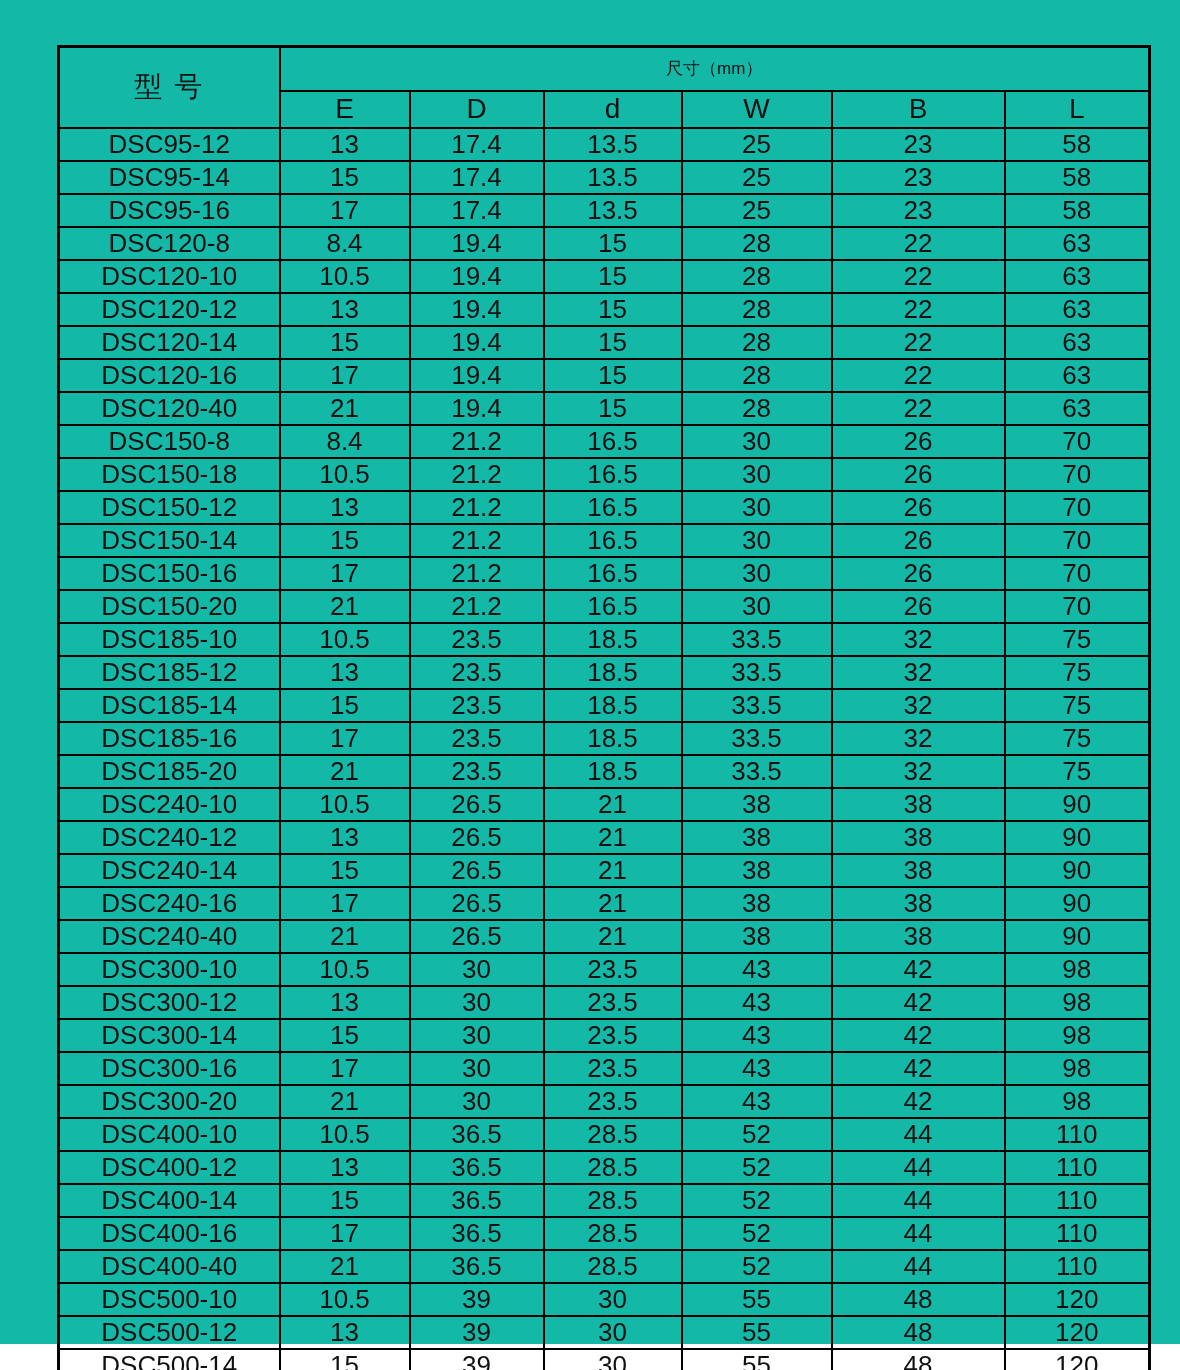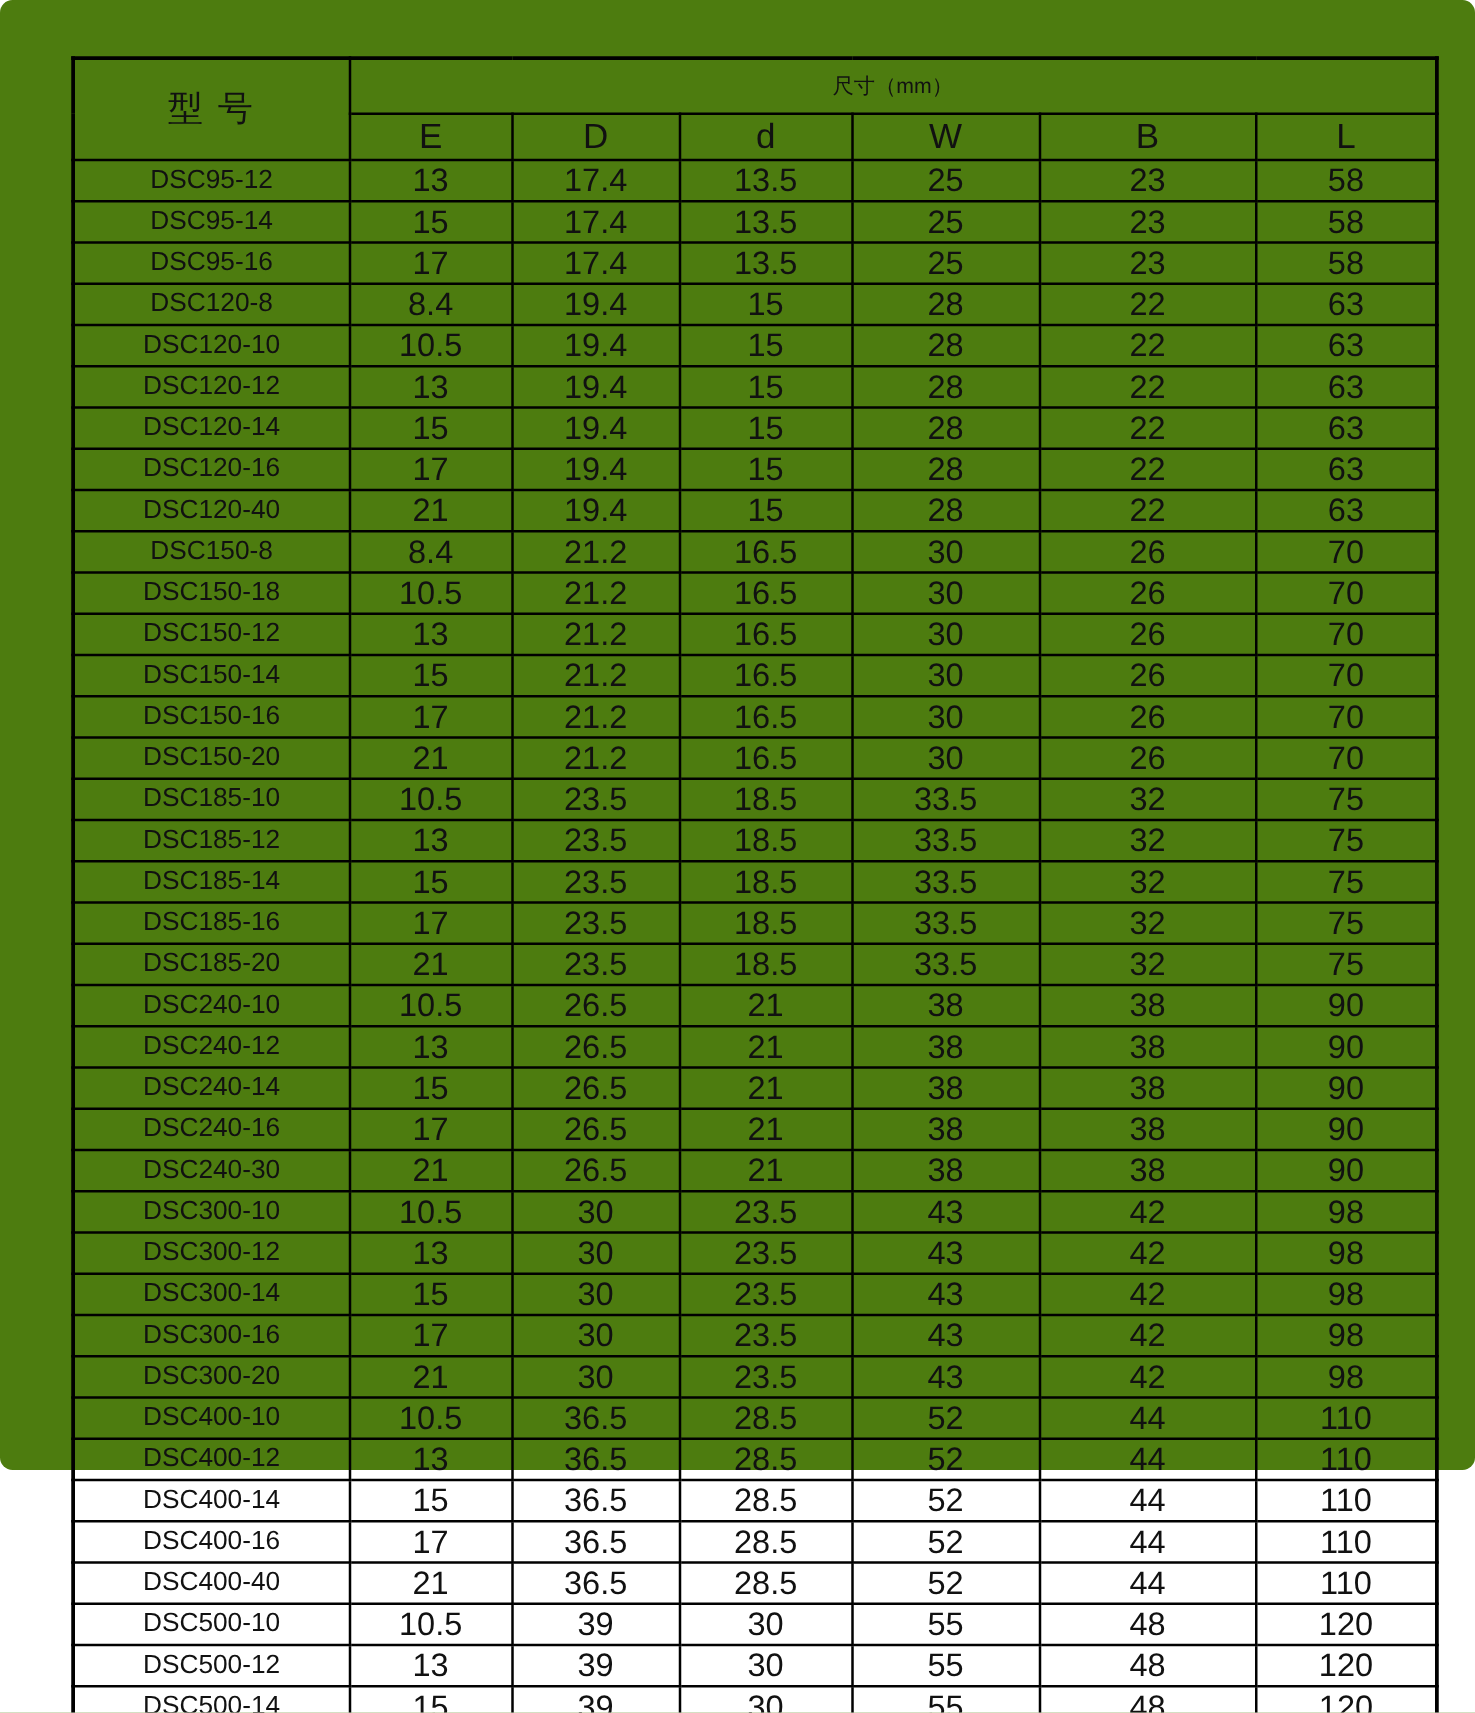"型 号" .page { background: #4d7c0f -> #14b8a6; border-radius: 10px -> none; height: 1176px -> 1344px }
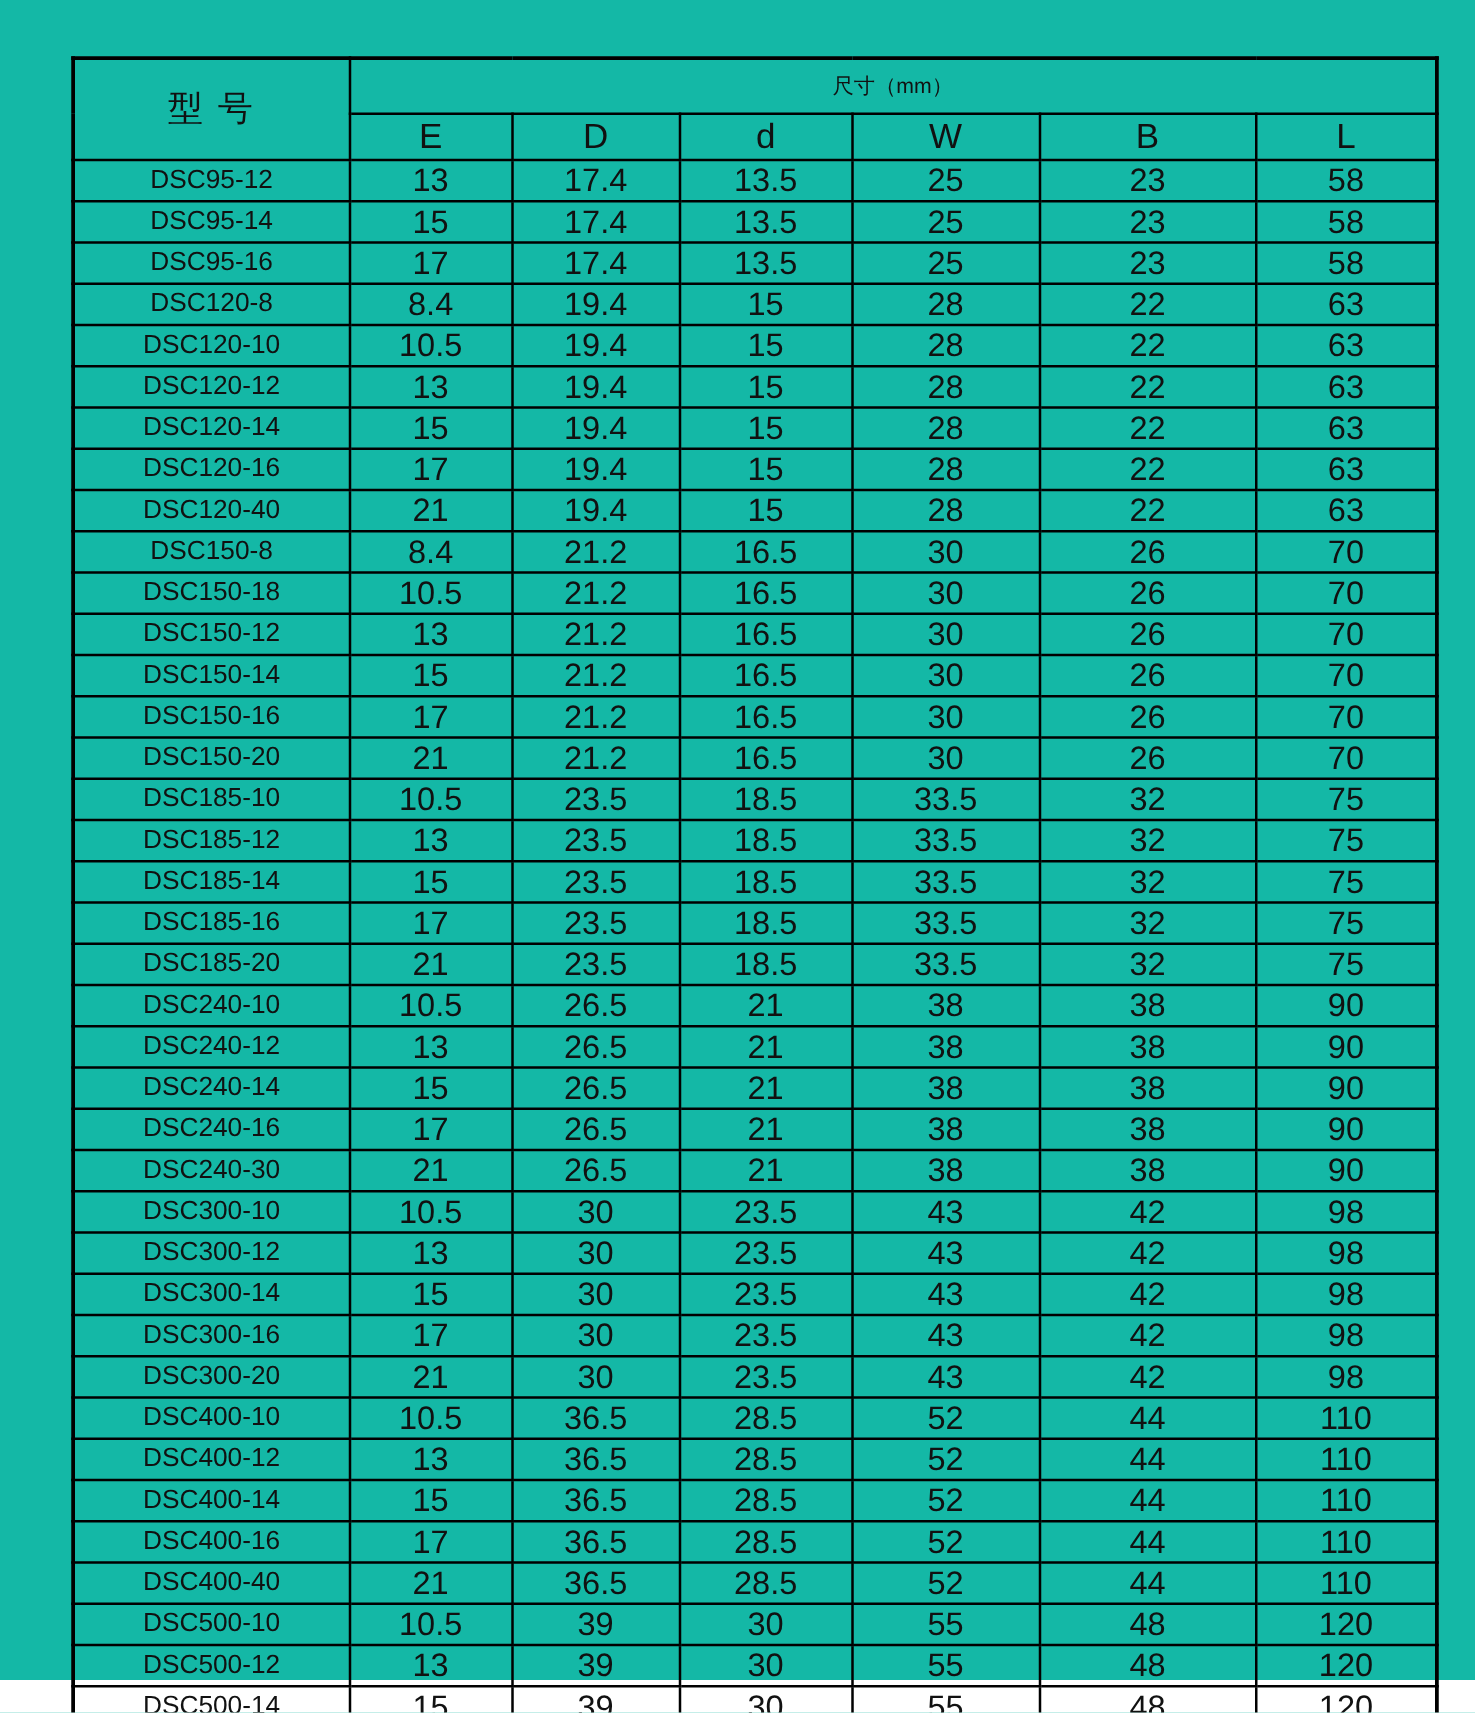"DSC95-12" tbody td.model-cell { font-size: 21px -> 26px }
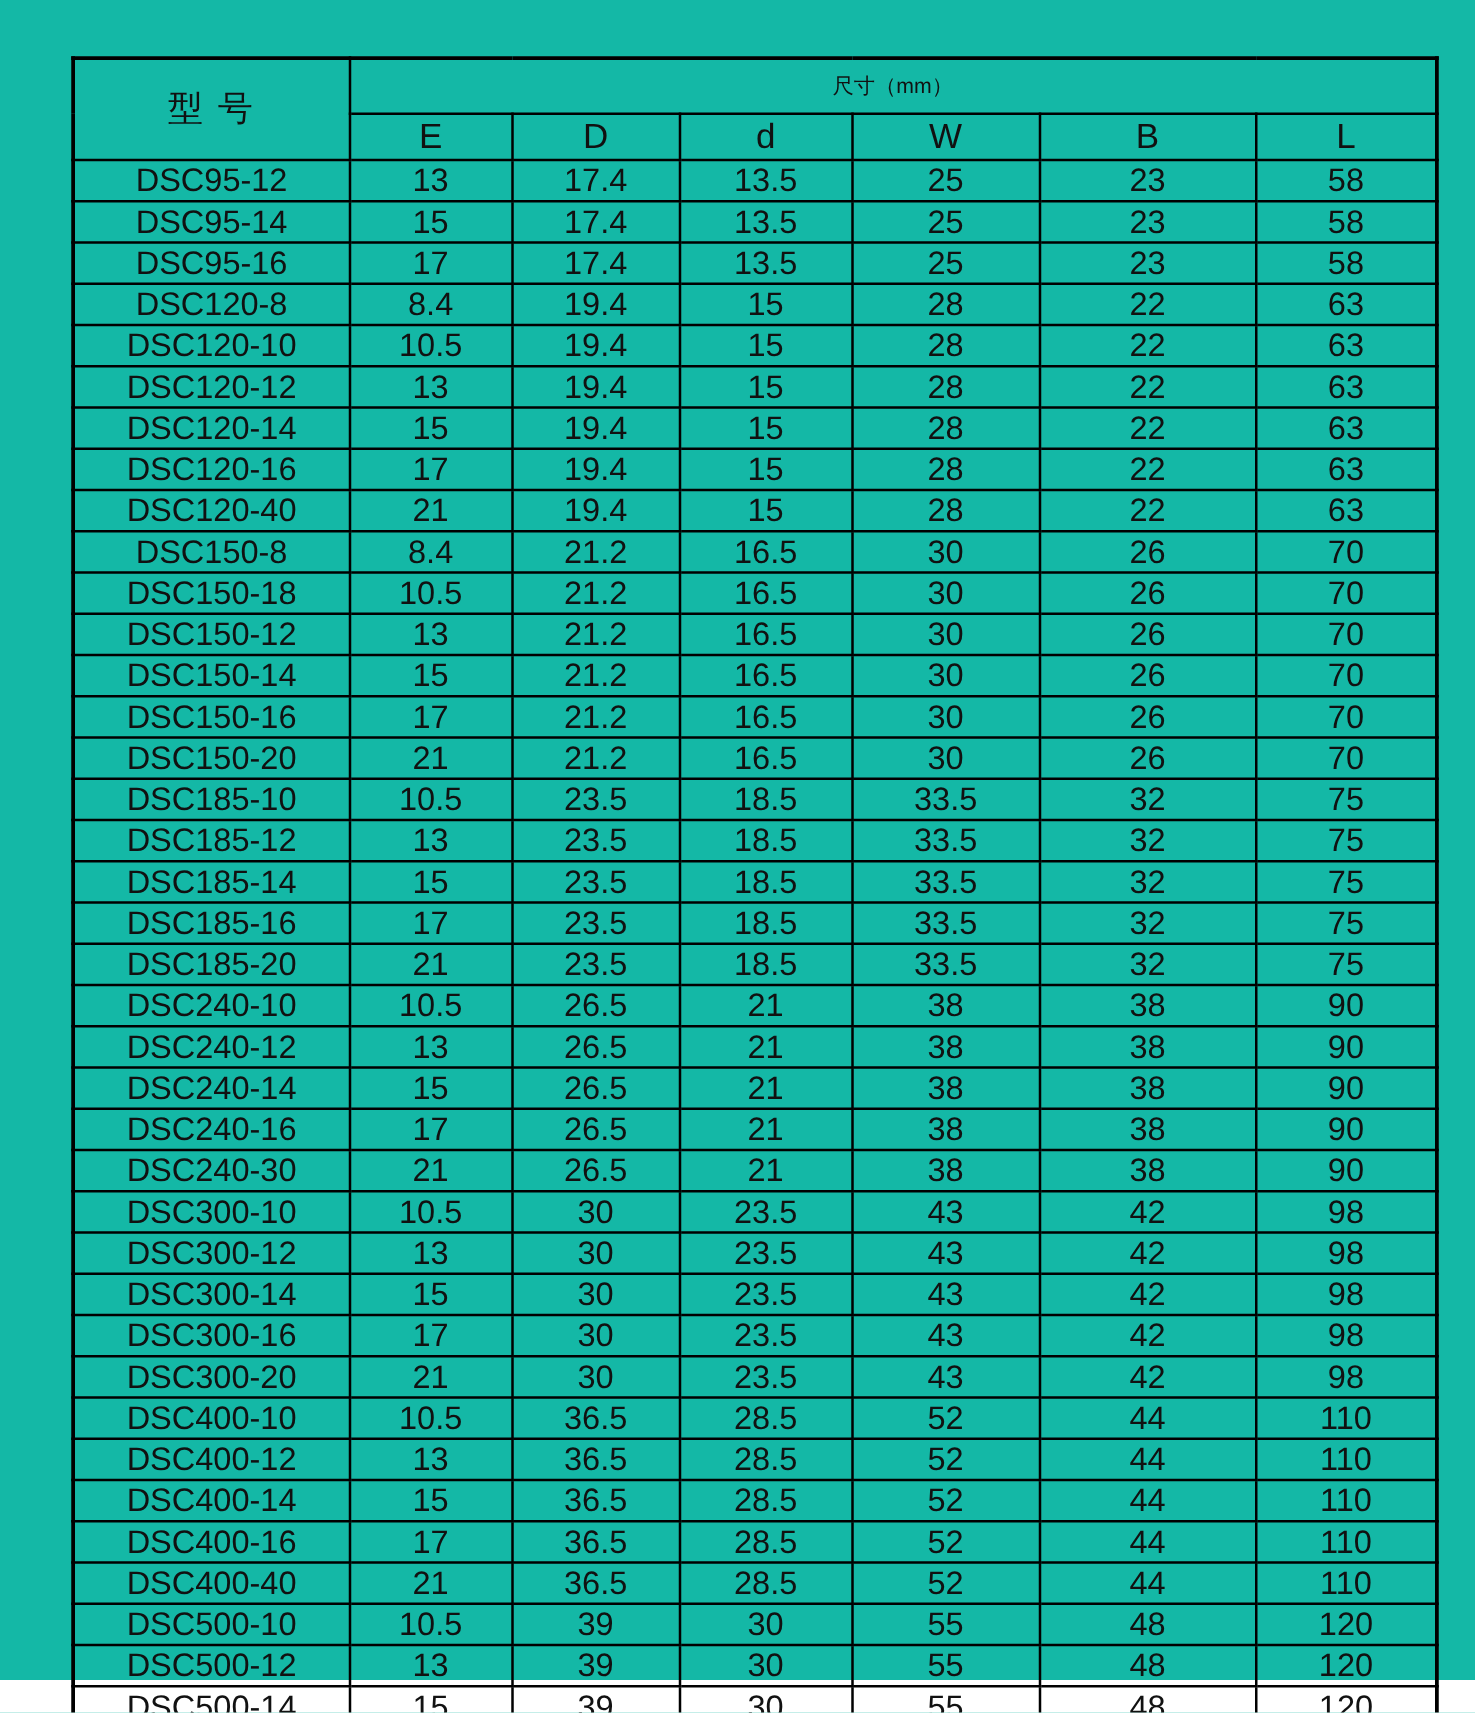"DSC240-30" td.model-cell { text: DSC240-30 -> DSC240-40 }
